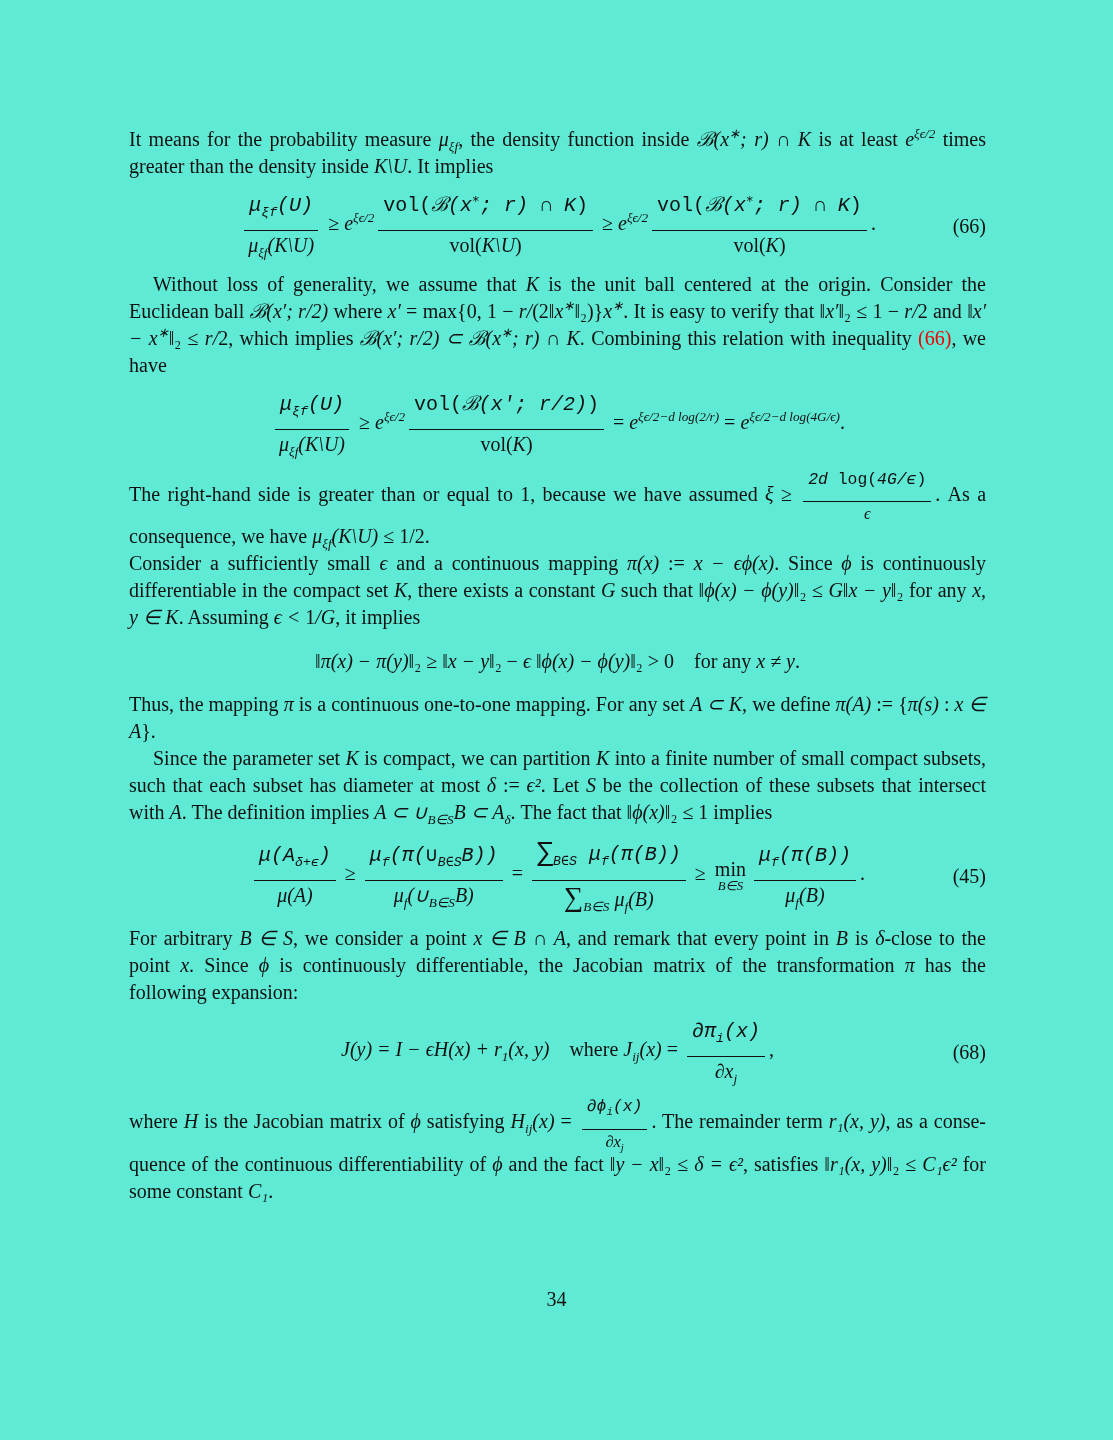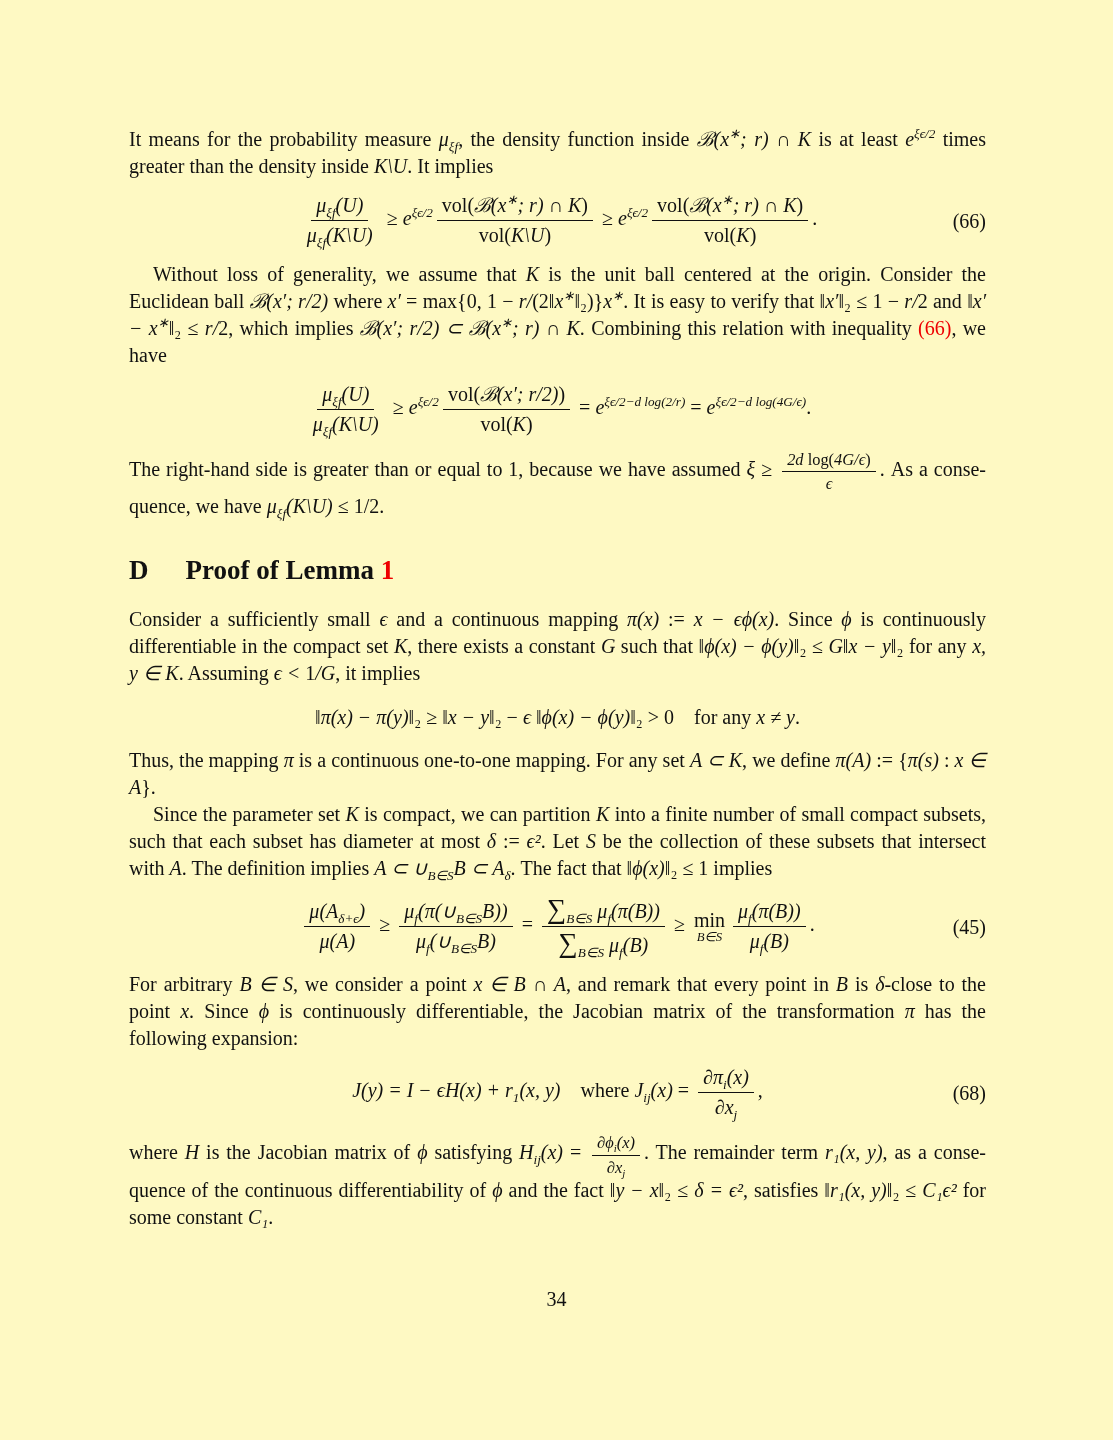"It means for the probability" .page { background: #fef9c3 -> #5eead4 }
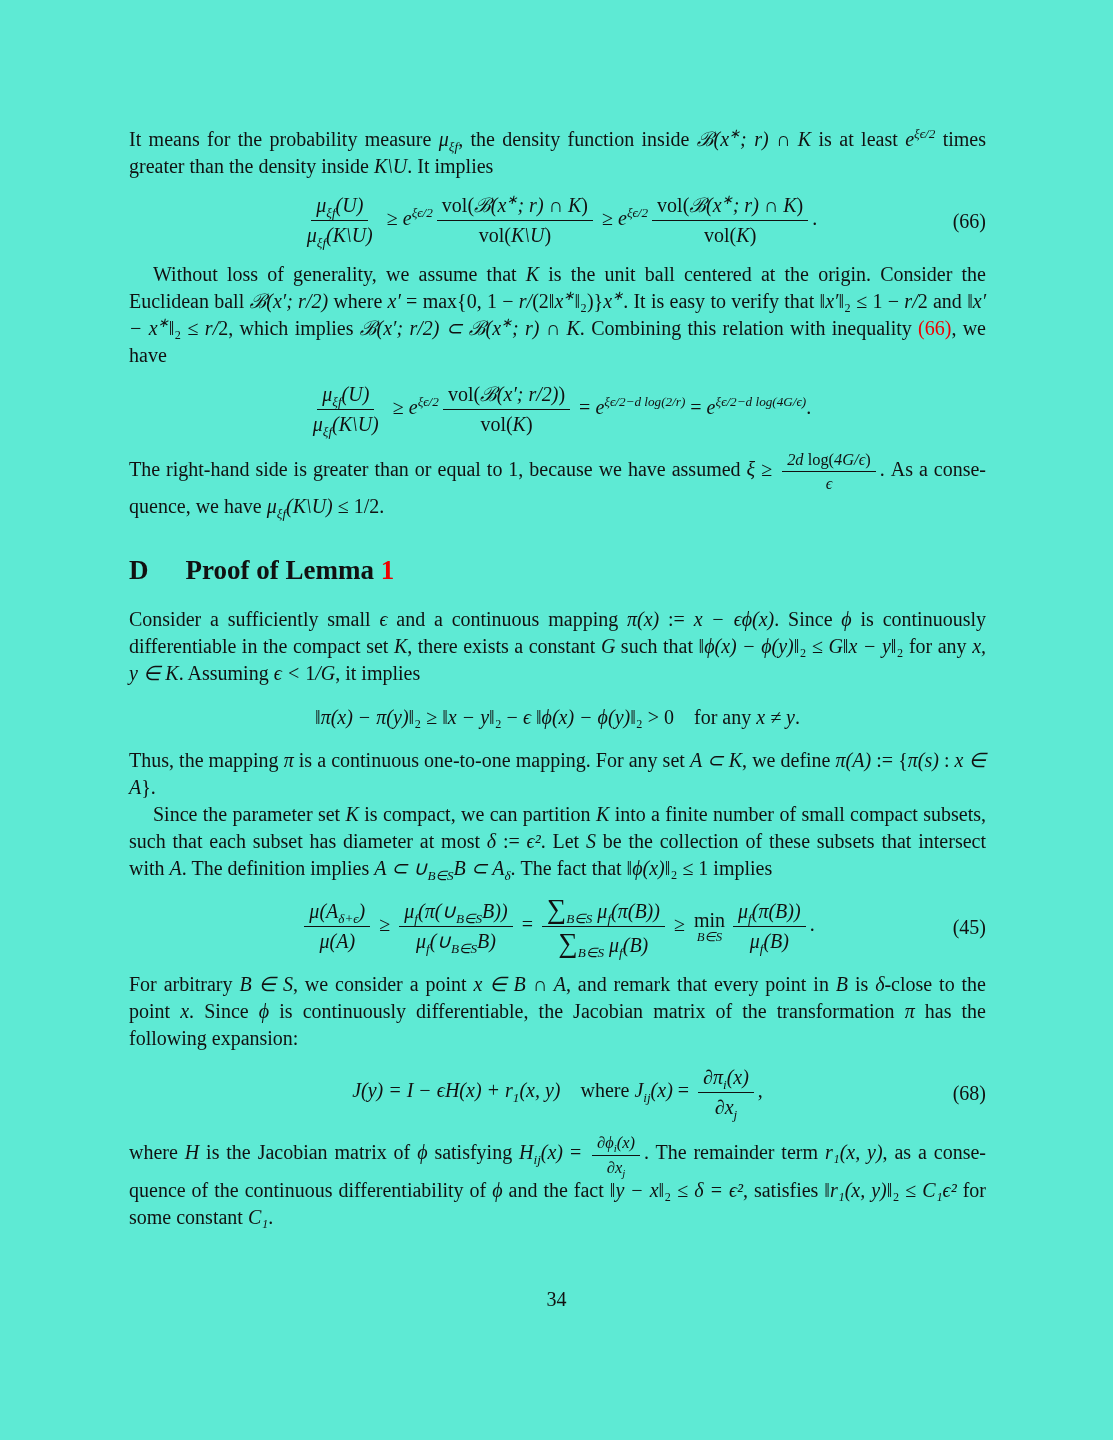"μξf(U)" .fn { font-family: none -> Liberation Mono, monospace; padding: 1px 5px 3px -> 1px 5px 13px }
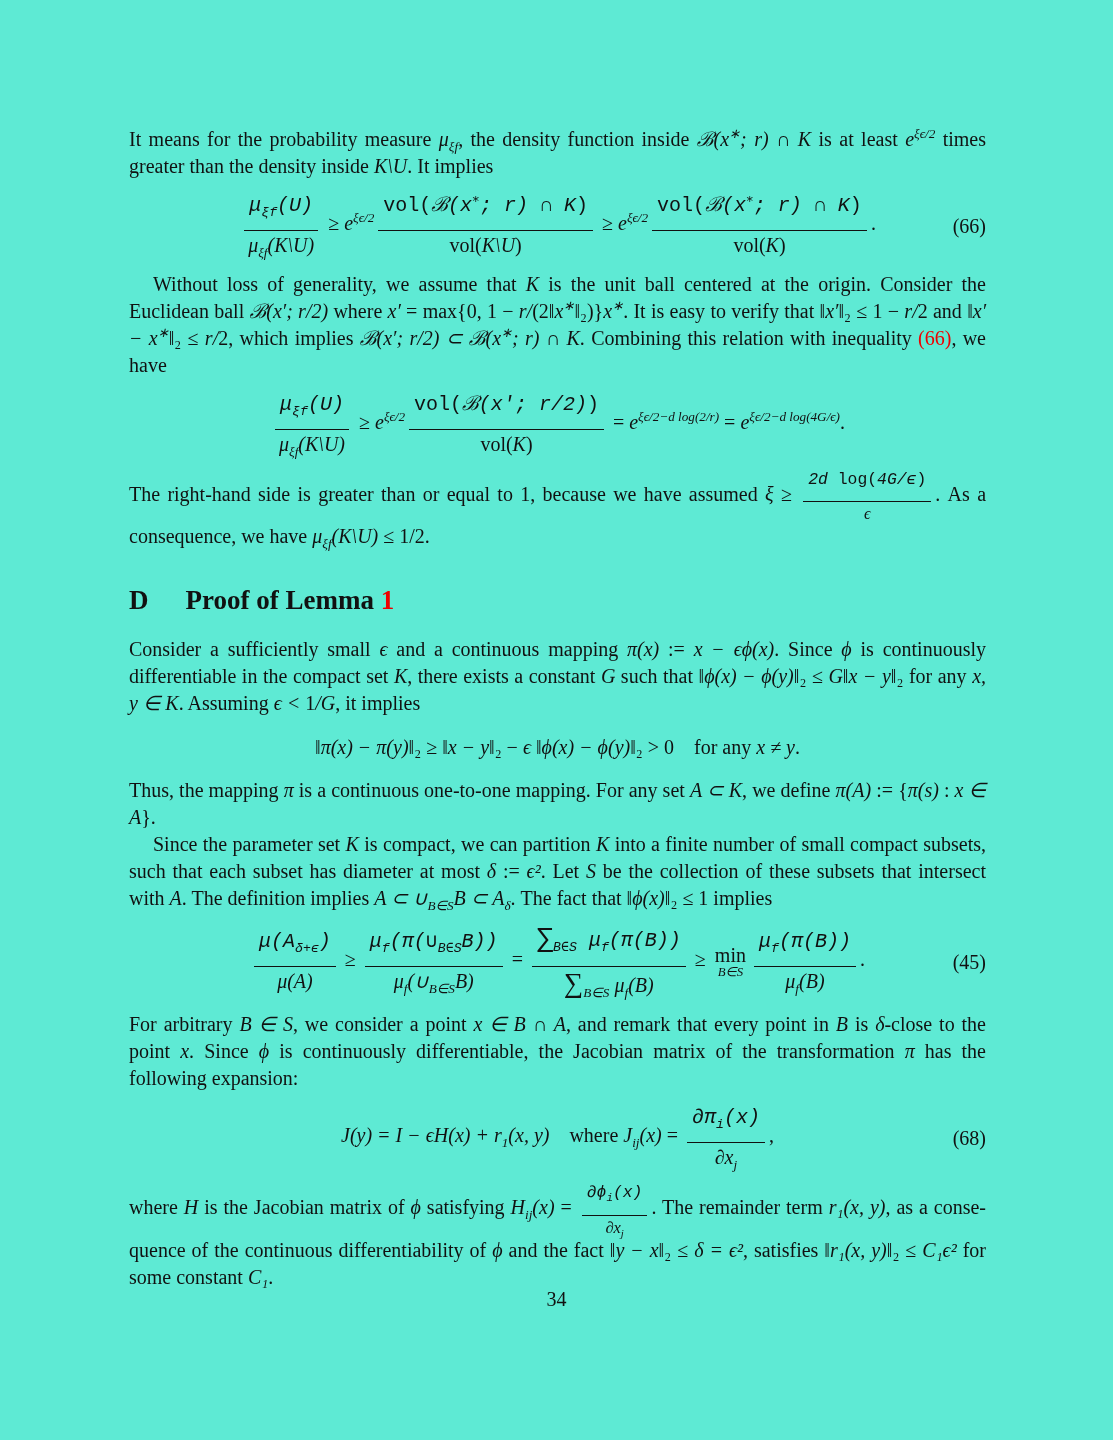"D Proof of Lemma 1" h2.sec { html: <h2> <span>D</span><span>Proof of Lemma </span><span>1</span> </h2> -> none }
